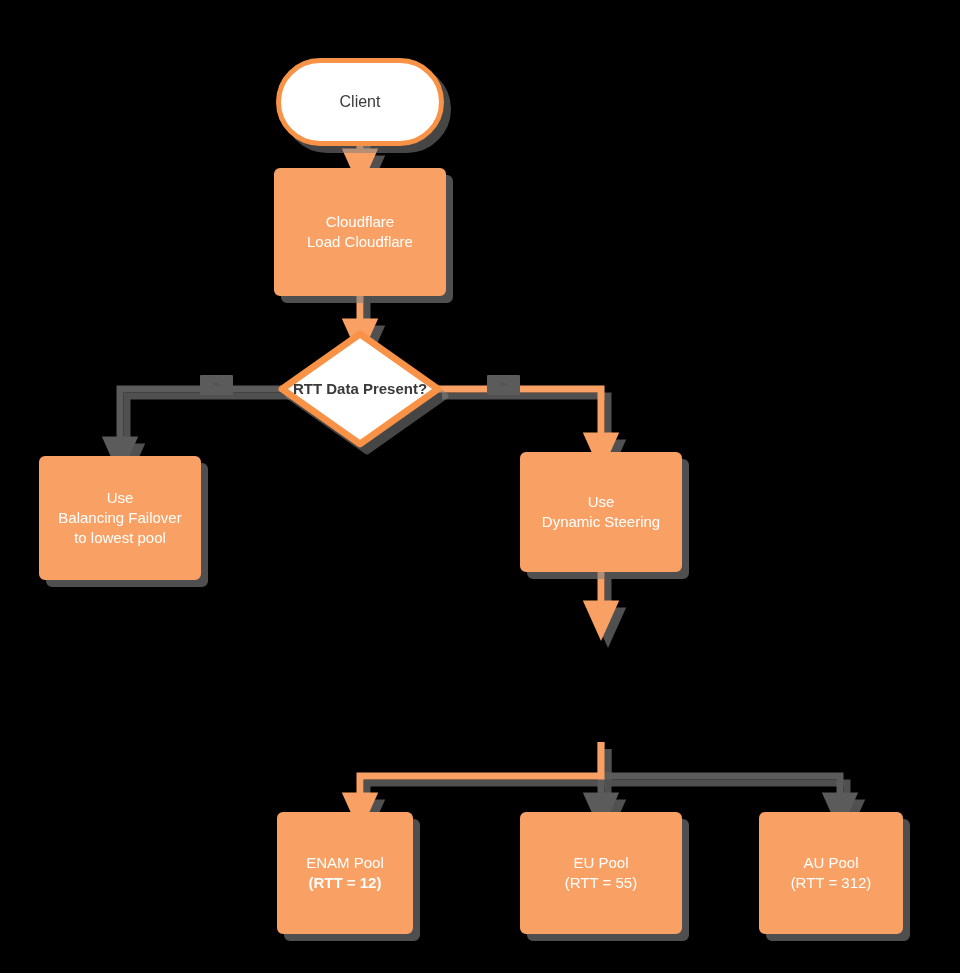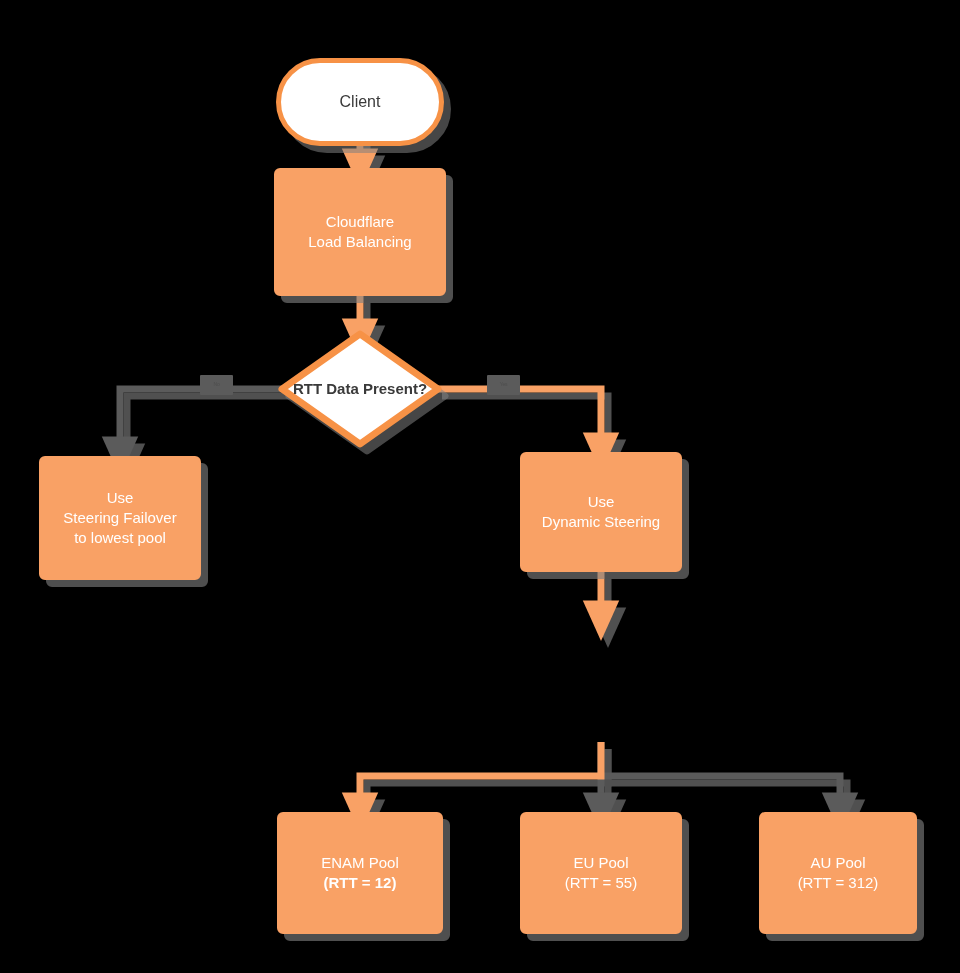"Load Balancing" span.lbl { text: Balancing -> Cloudflare }
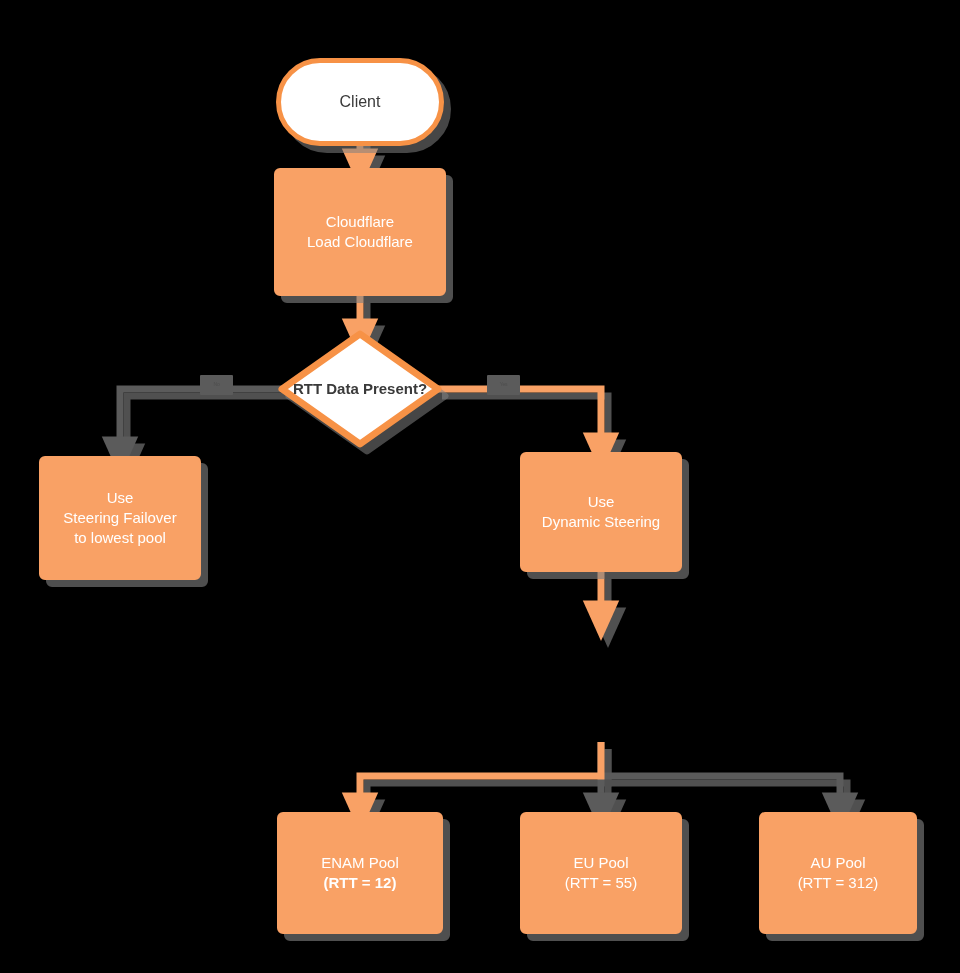"Steering Failover" span.lbl { text: Steering -> Balancing }
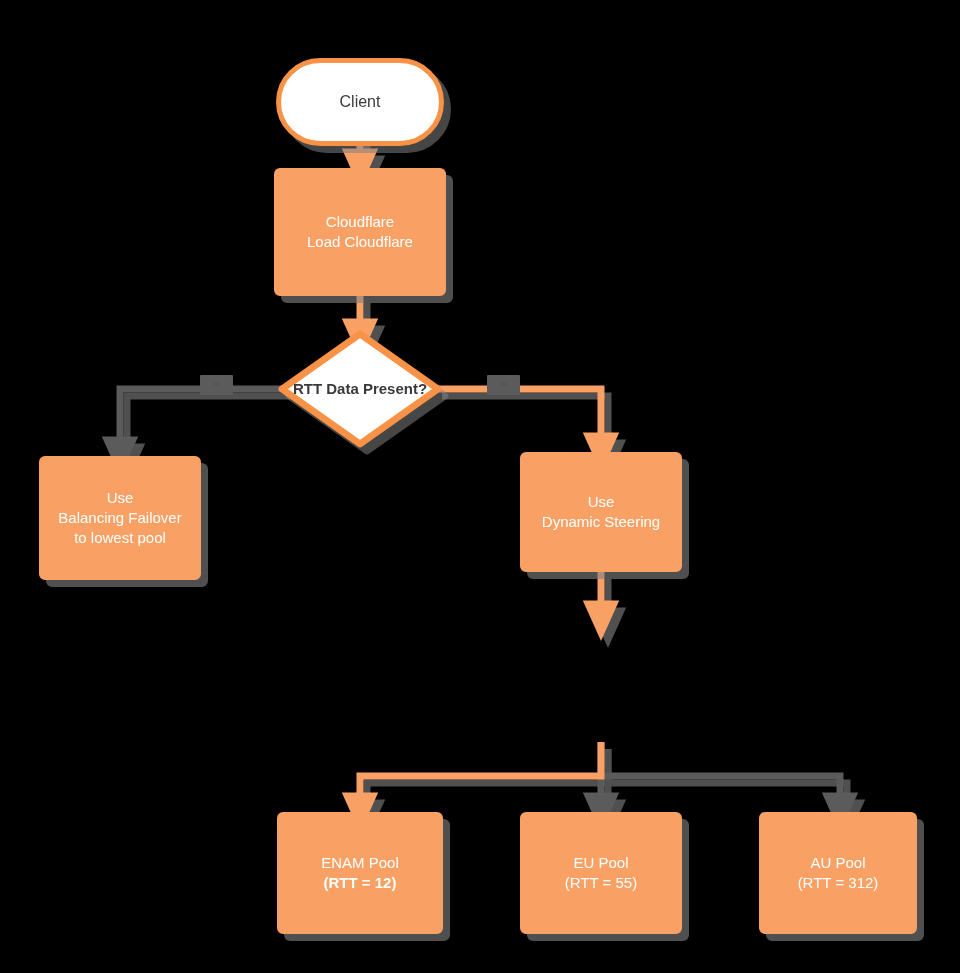"ENAM Pool" div.node { width: 166px -> 136px }
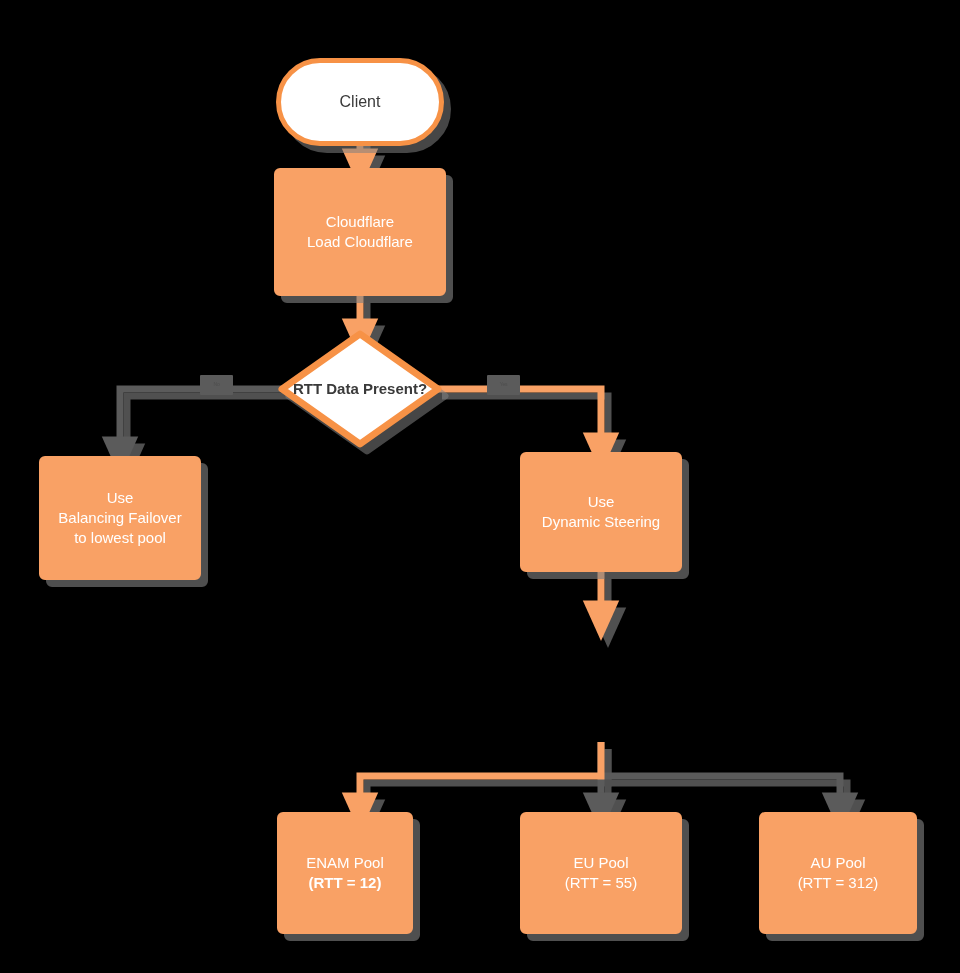"AU Pool" div.node { width: 158px -> 144px }
